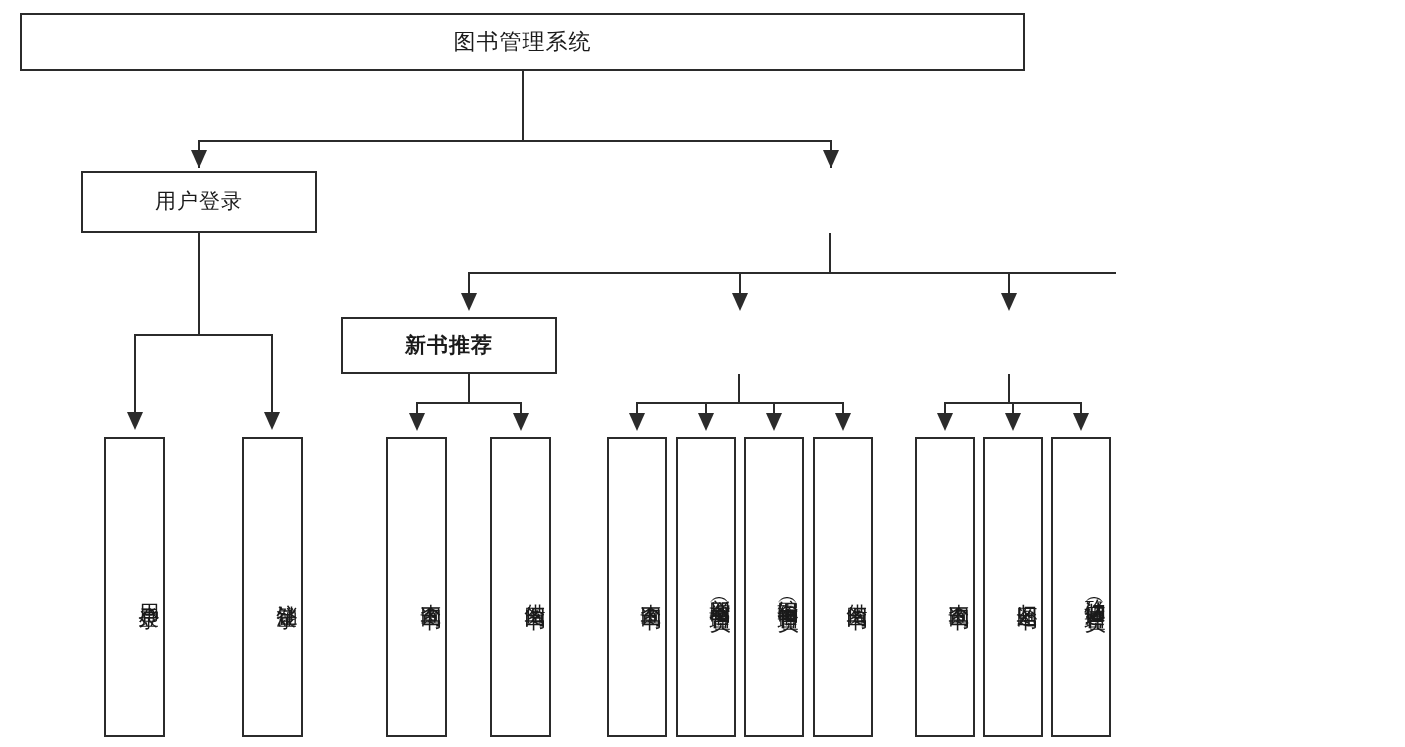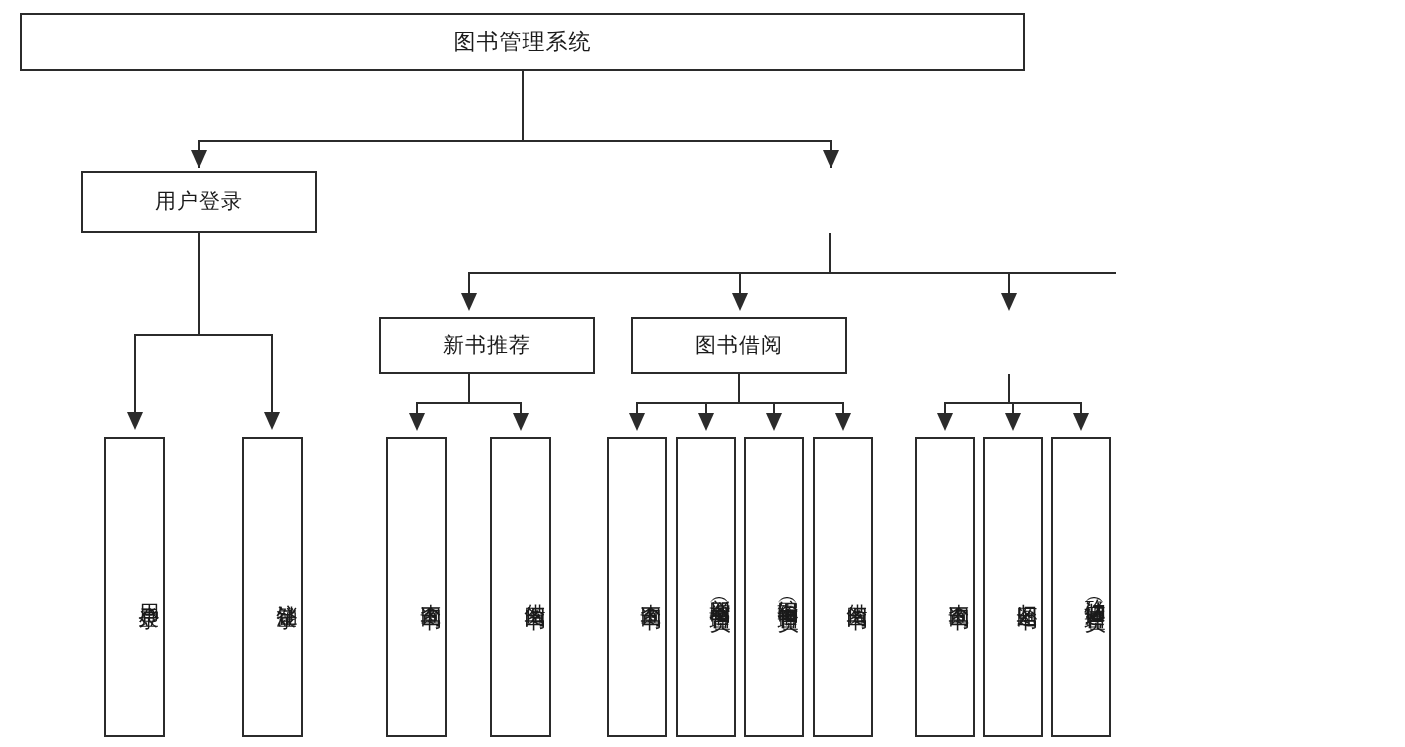"新书推荐" div.node { font-weight: none -> bold; left: 379px -> 341px }
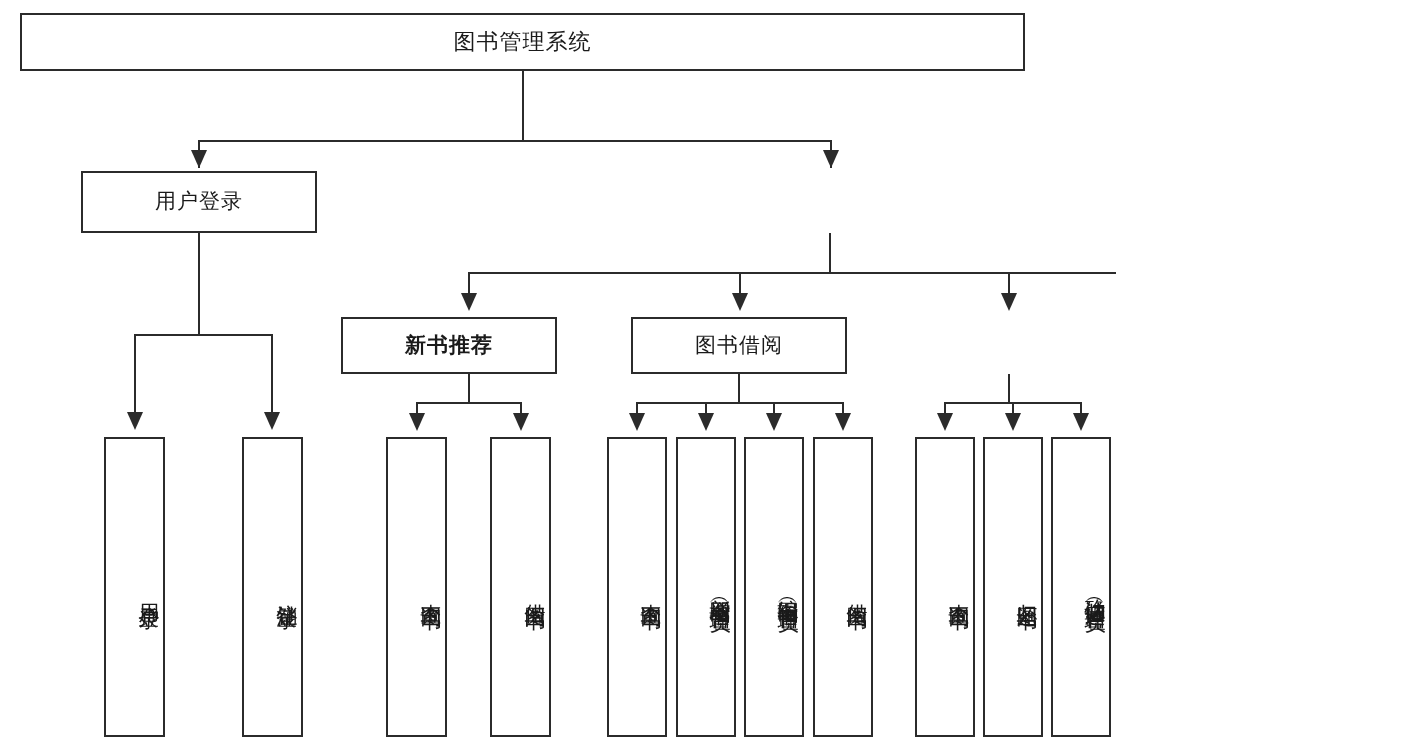"图书借阅" div.node { html: <div> <span>图书借阅</span> </div> -> none }
